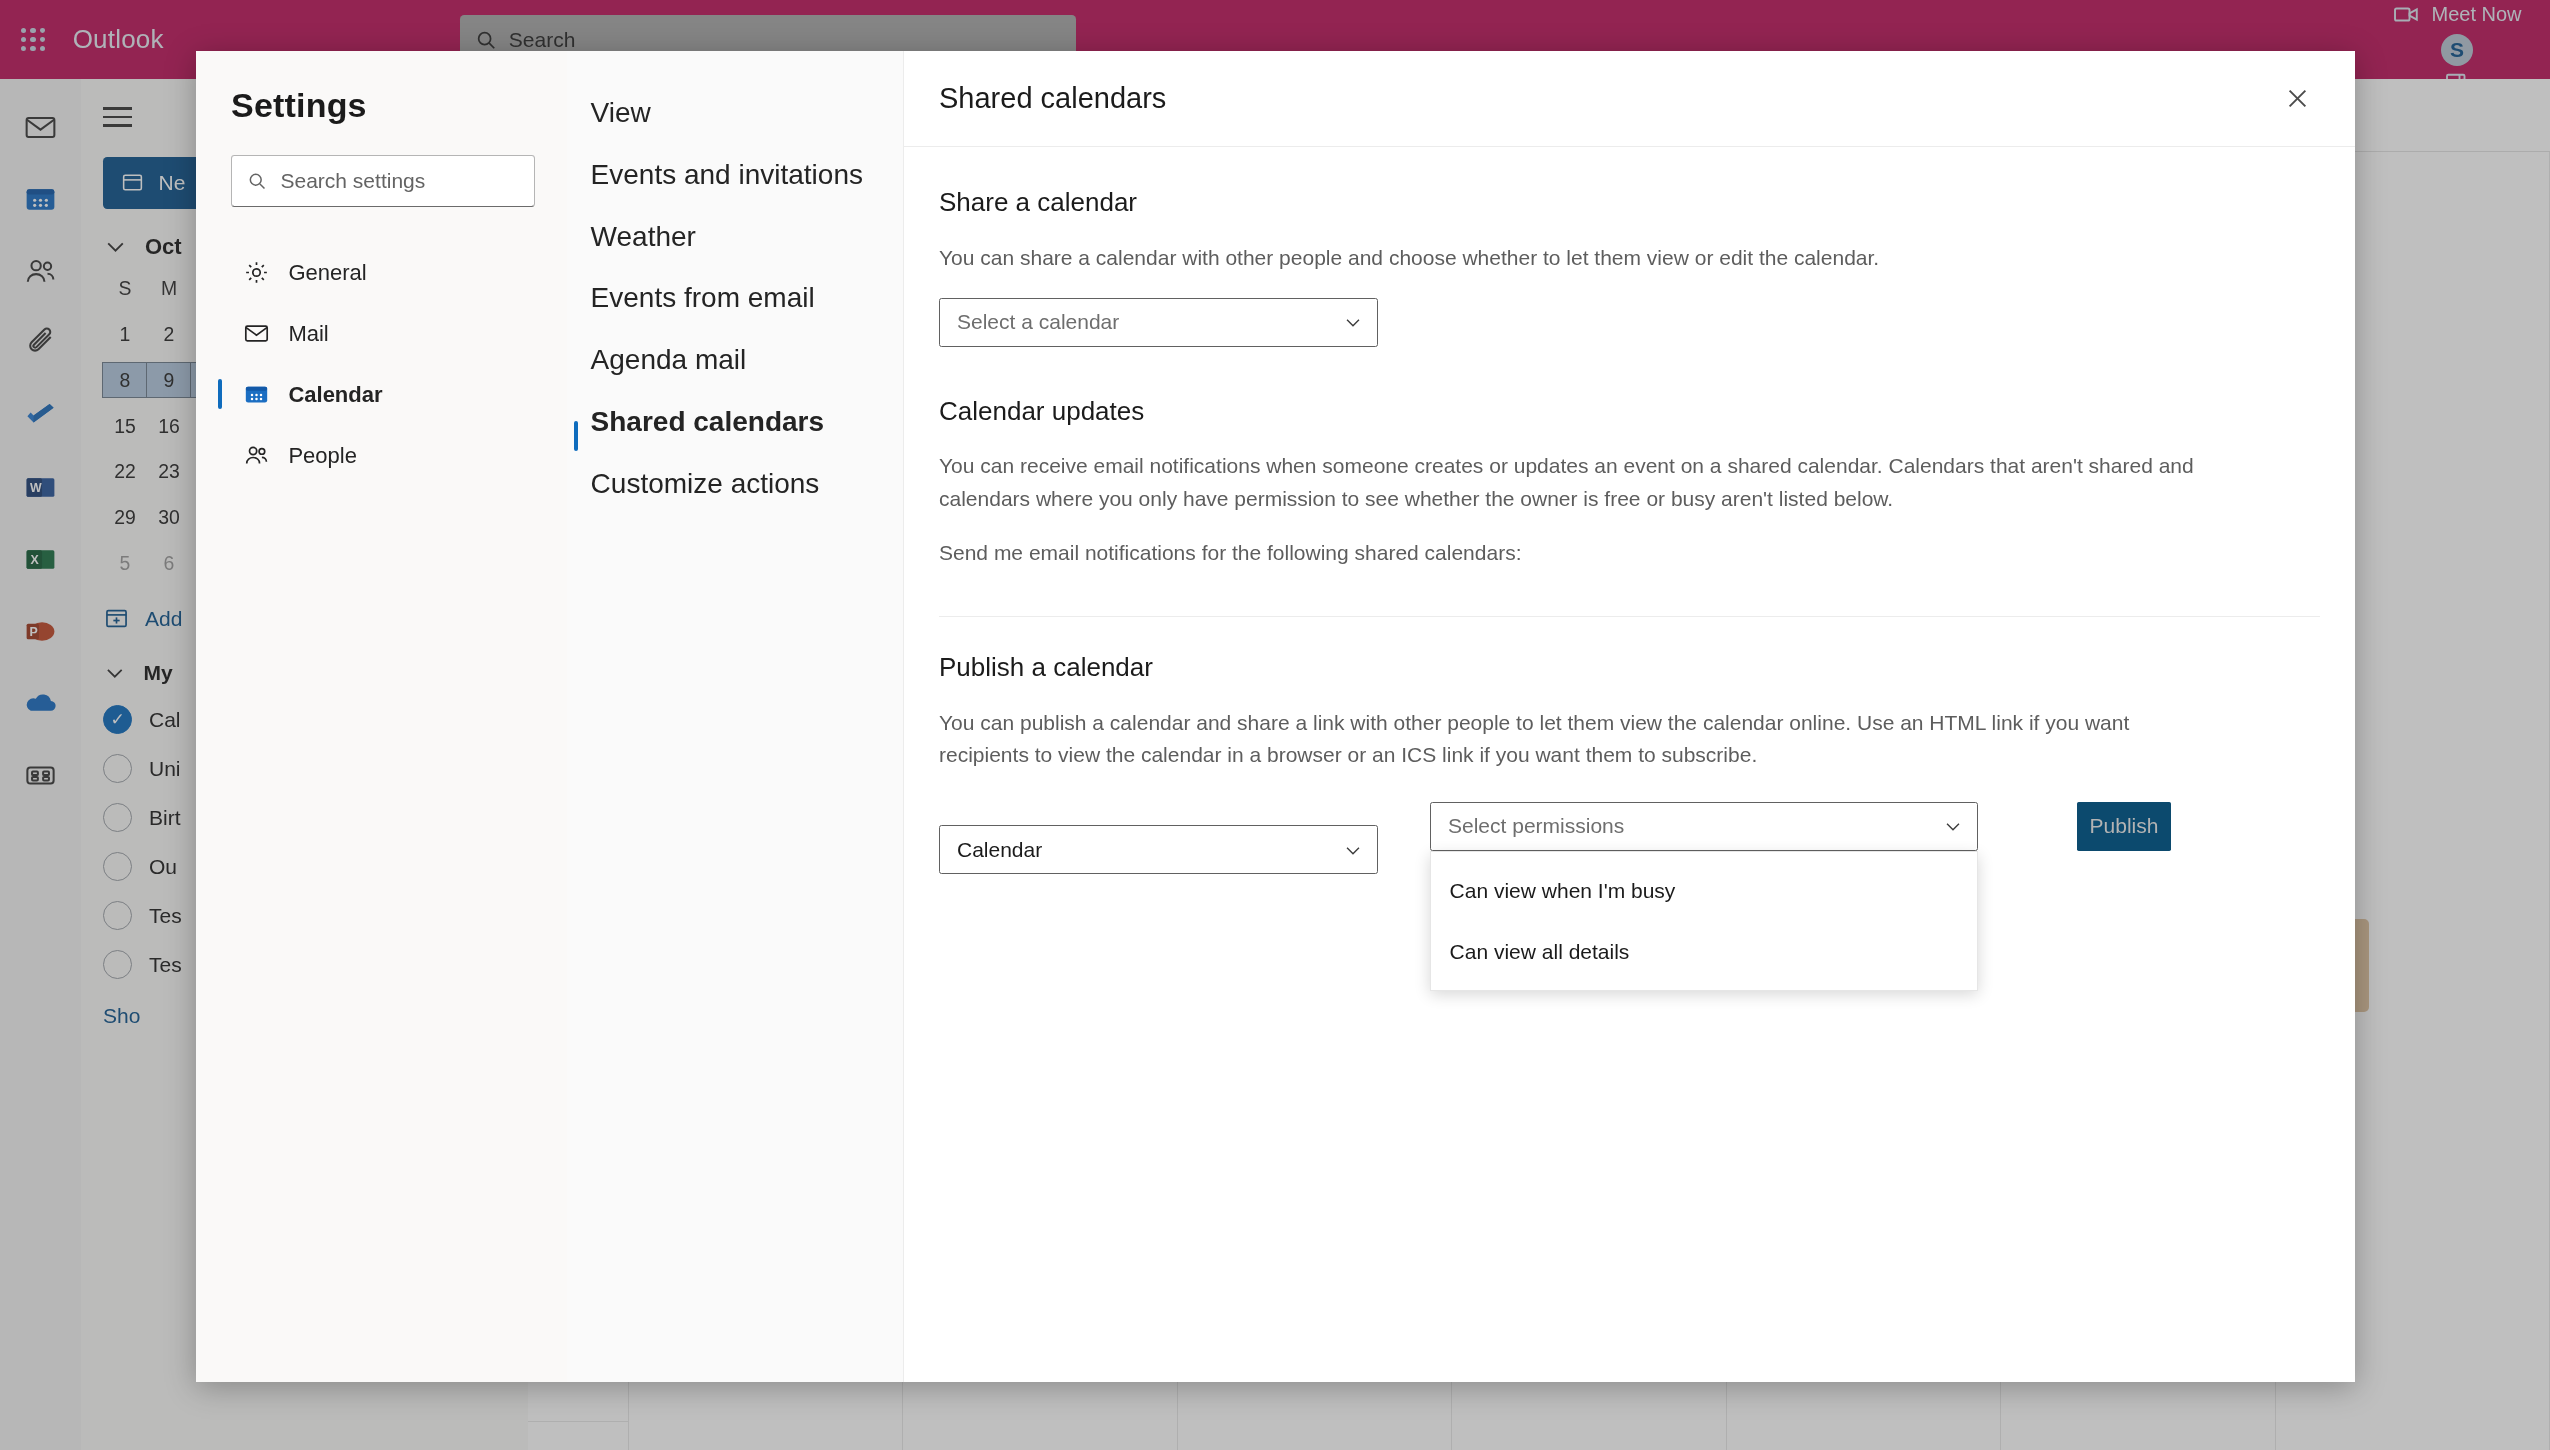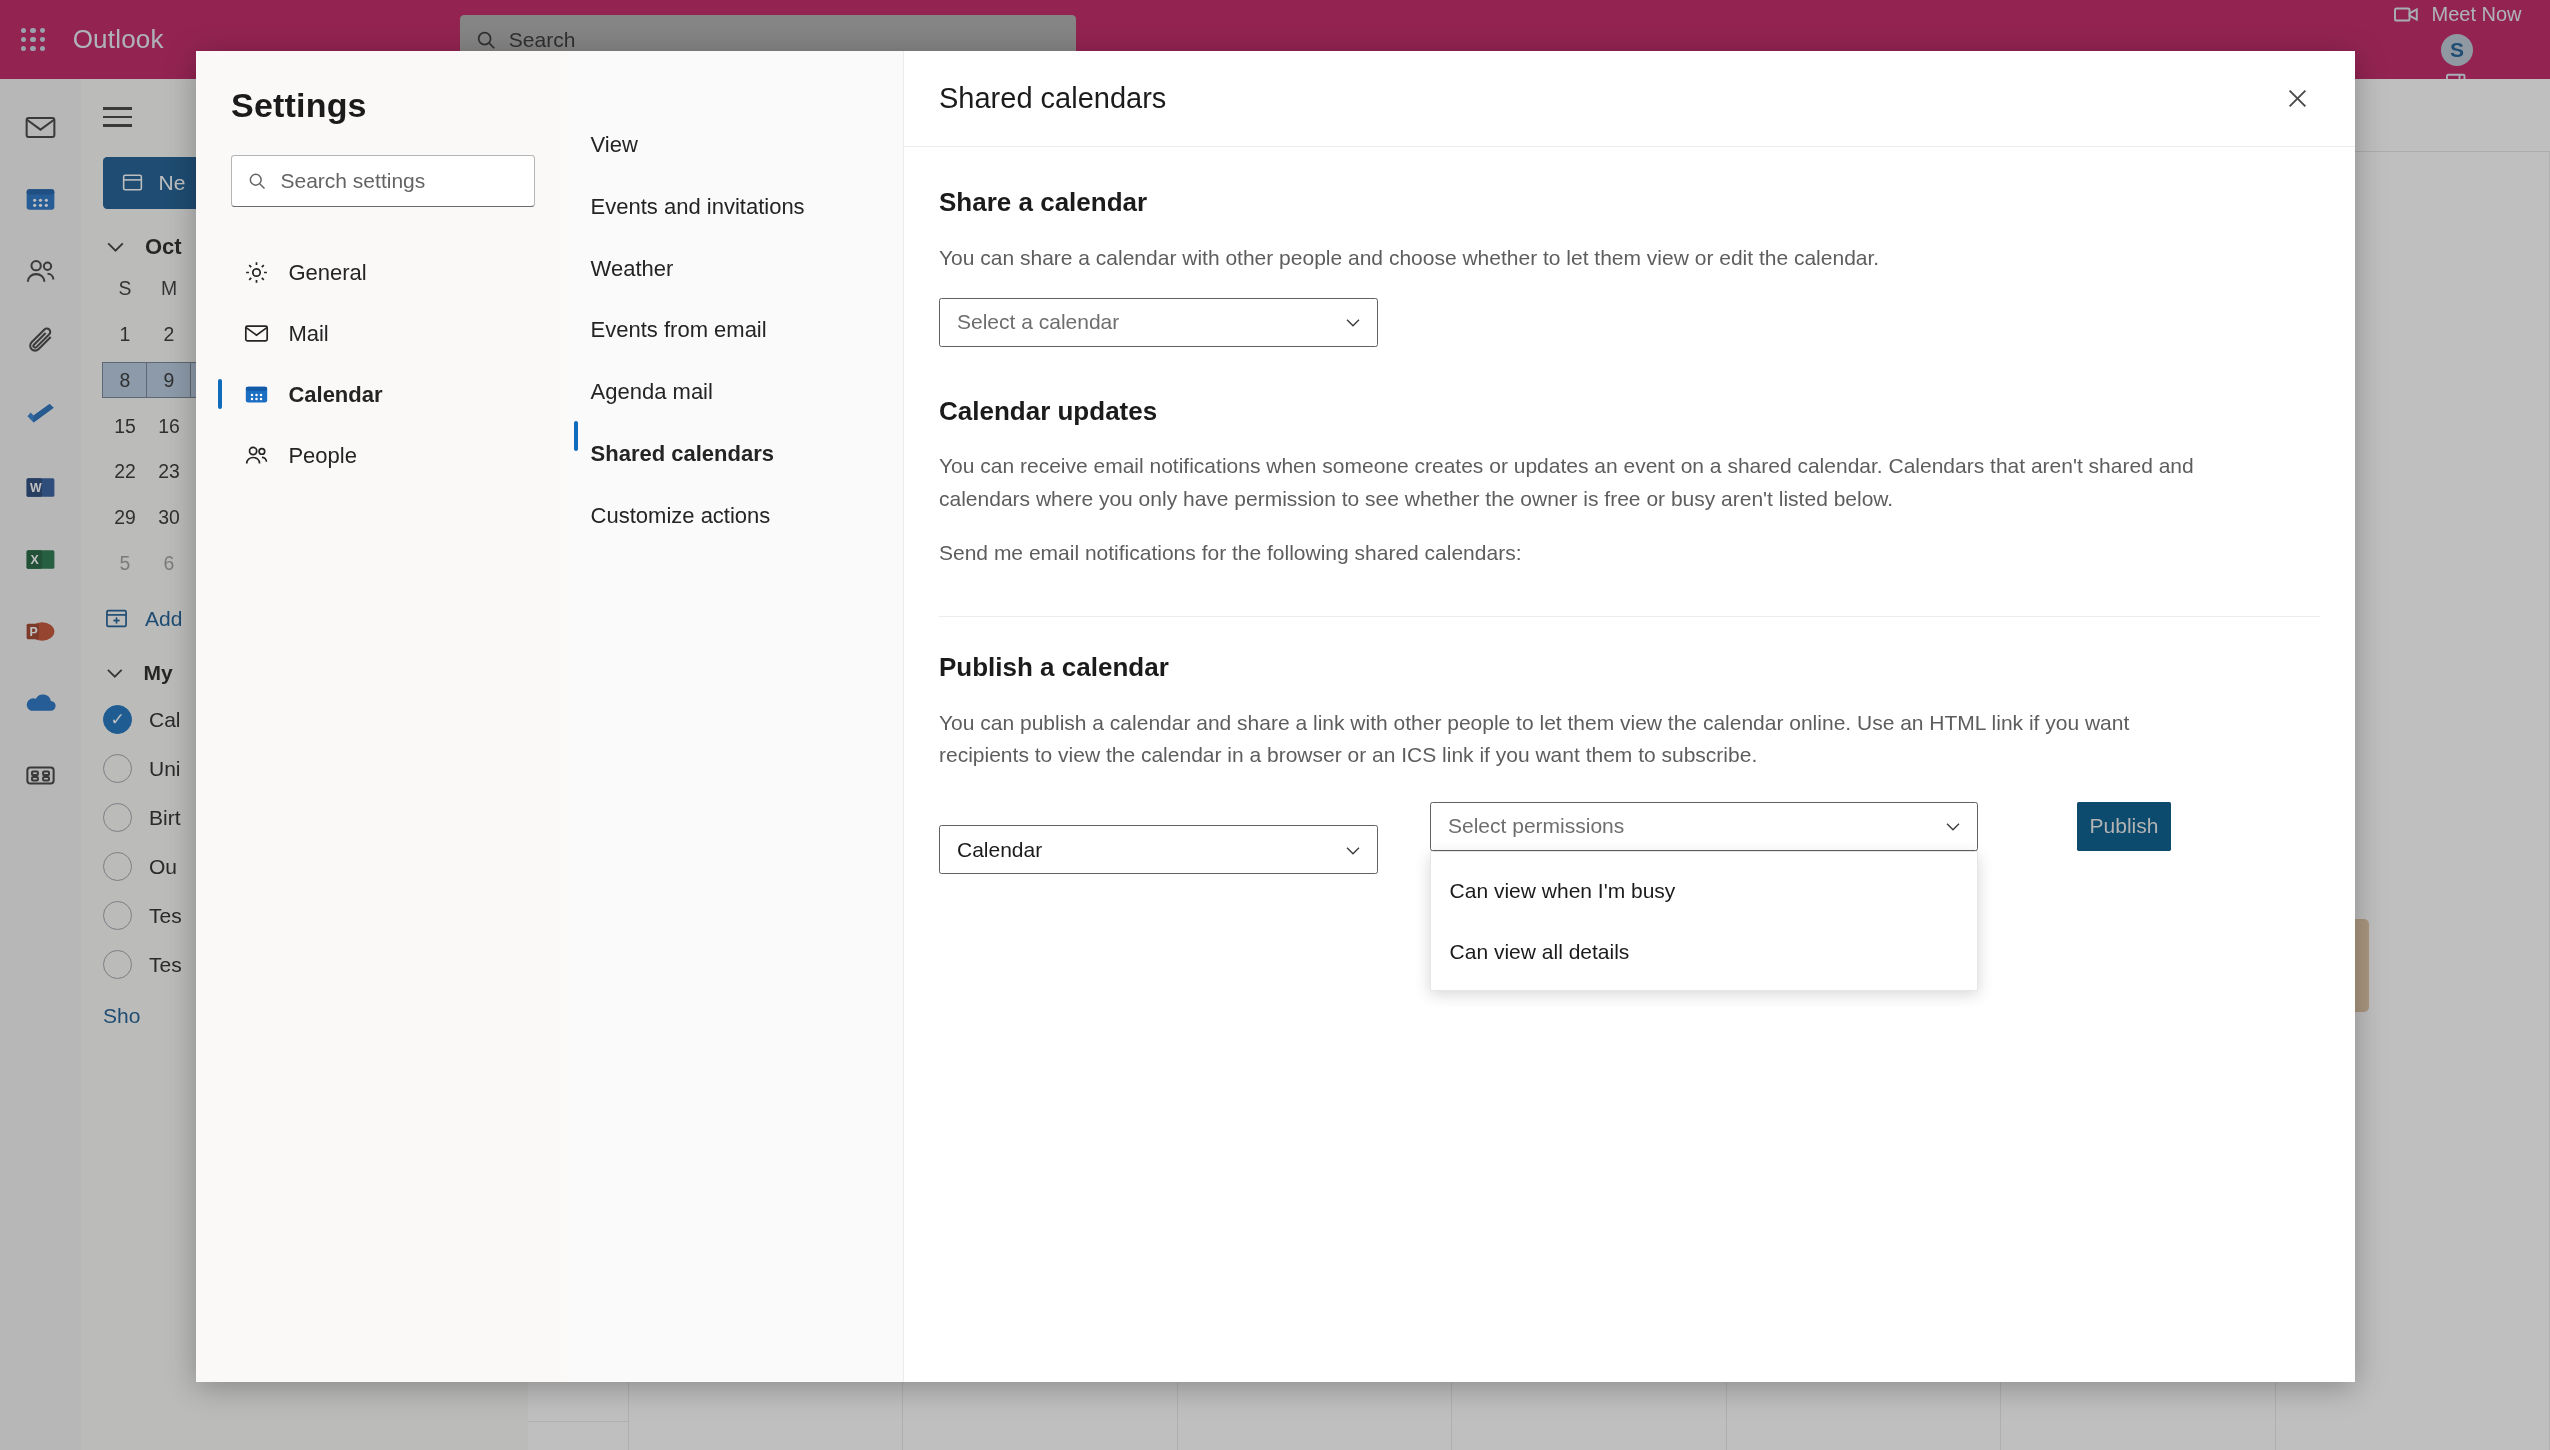"View" .subnav { align-items: flex-end -> flex-start; font-size: 22px -> 28px }
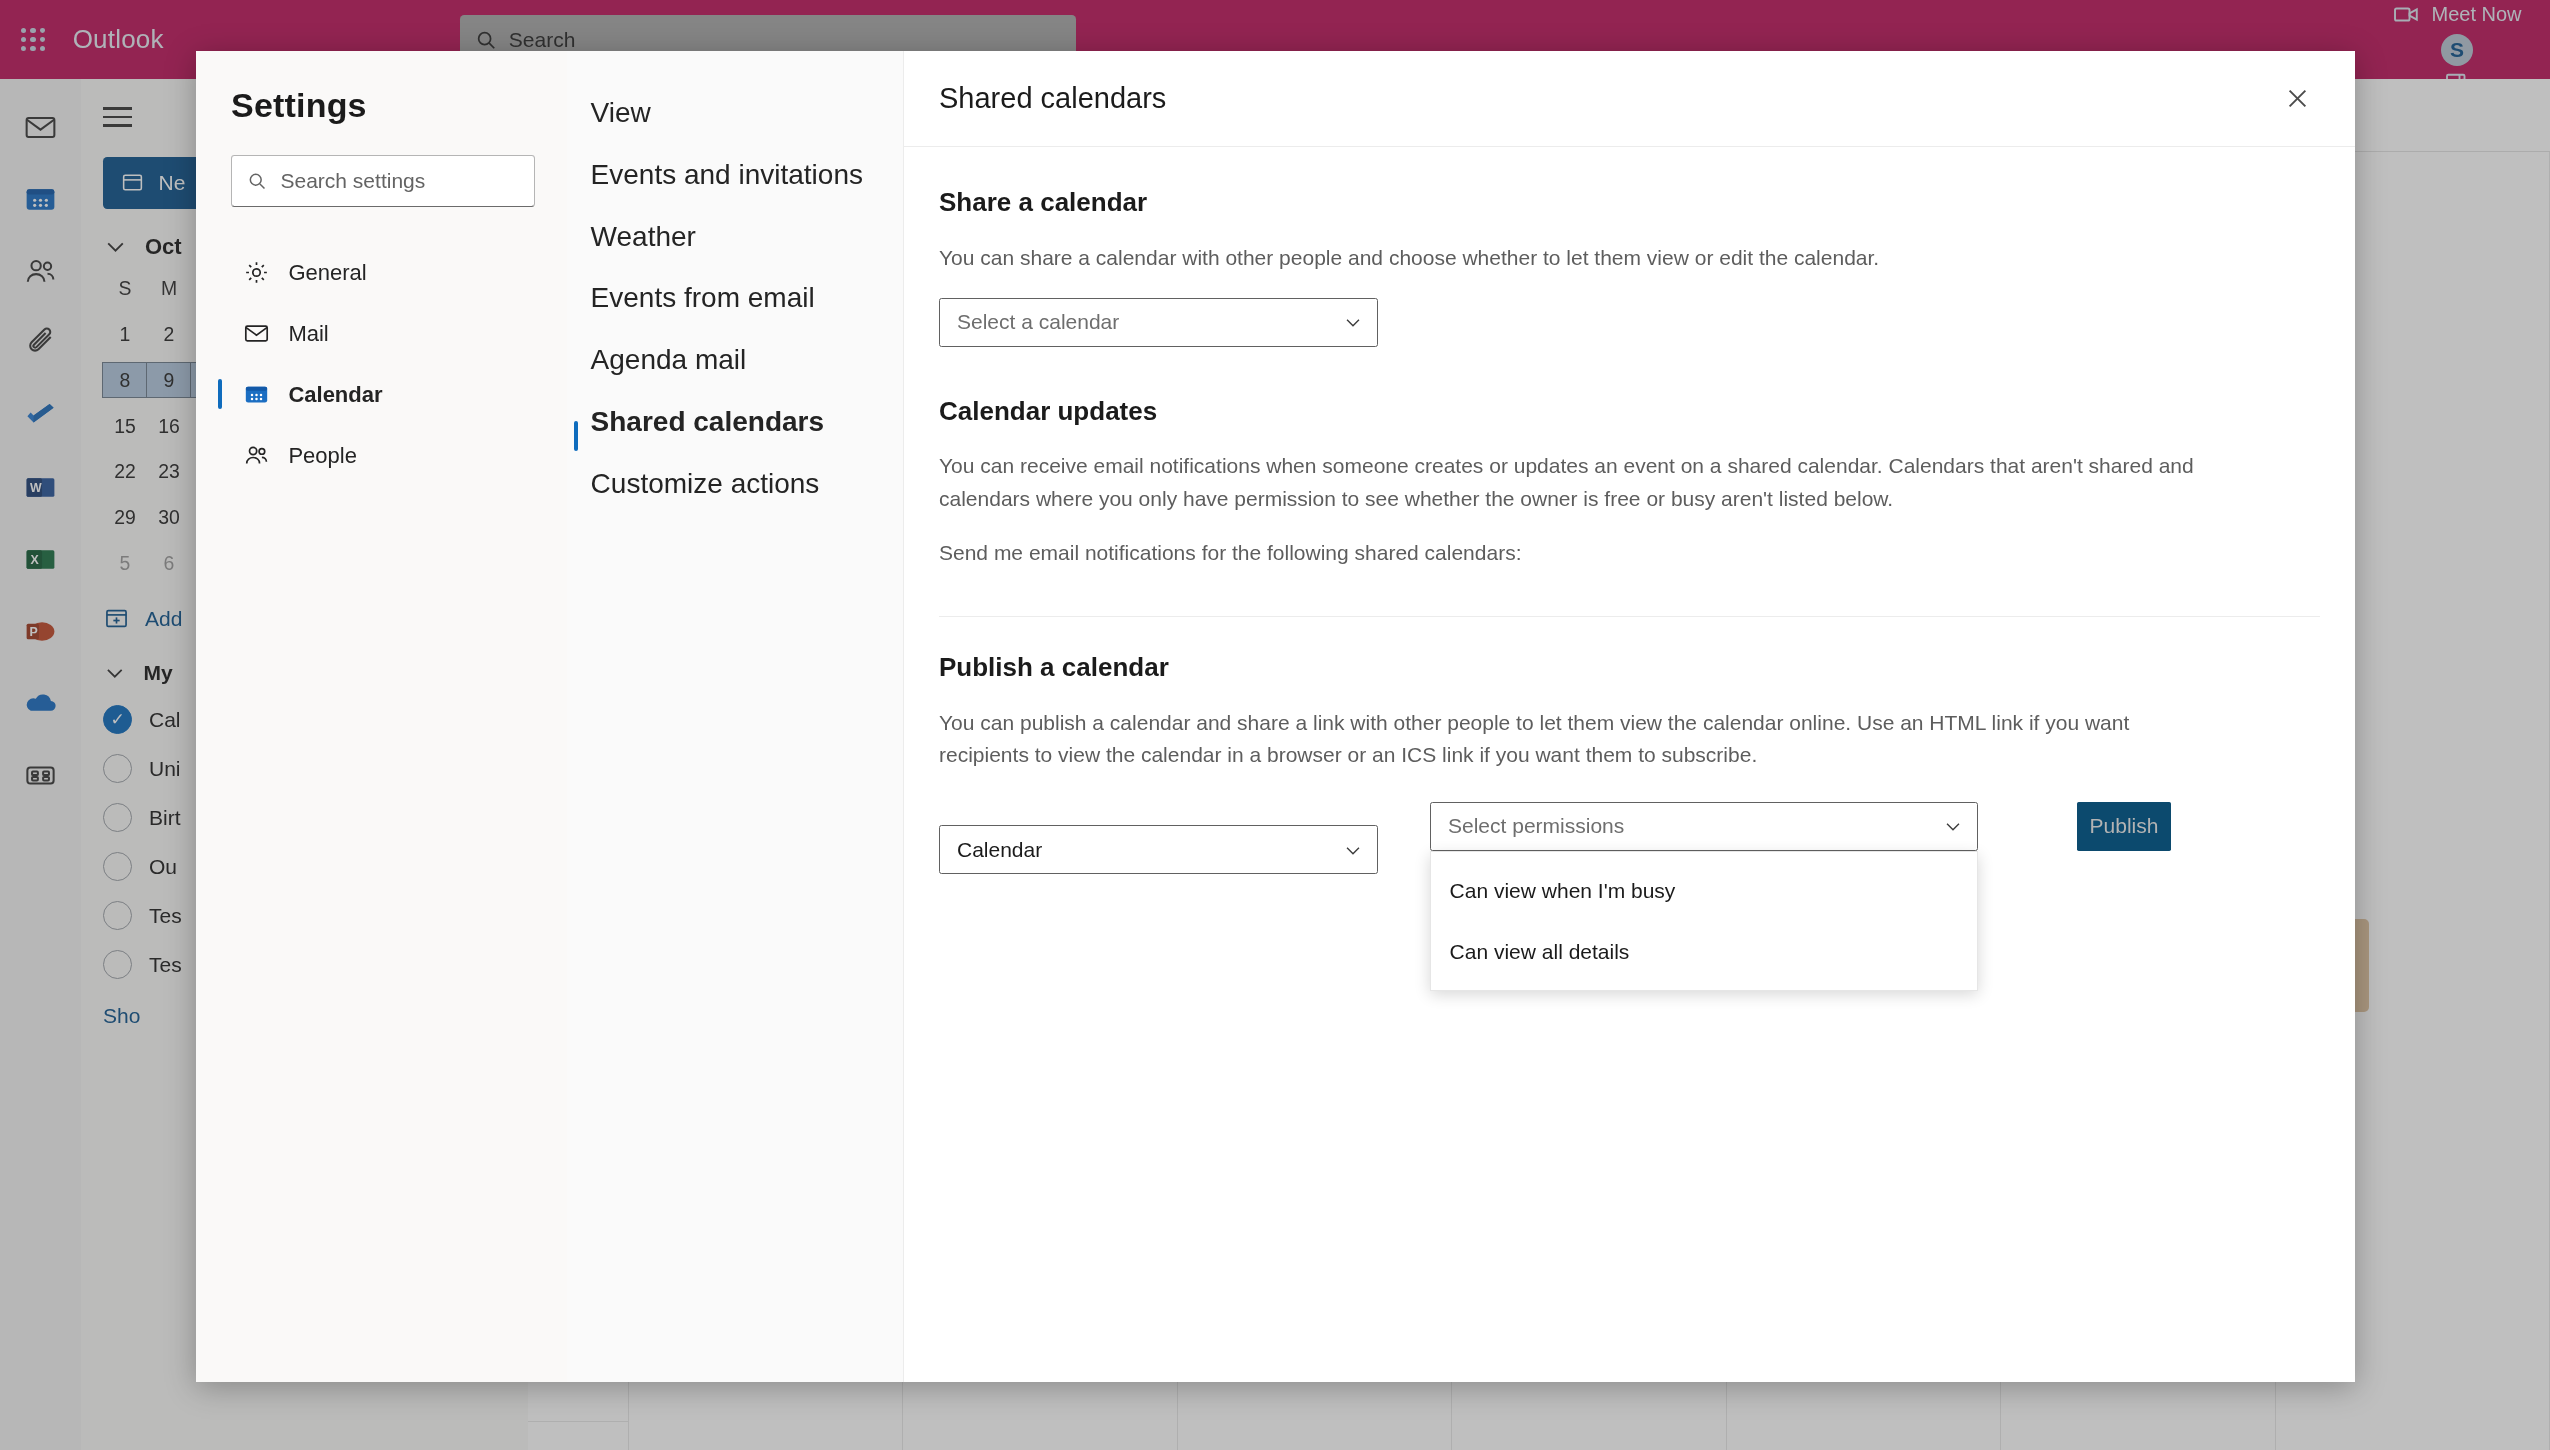"Share a calendar" .sec-title { font-weight: 700 -> 400 }
